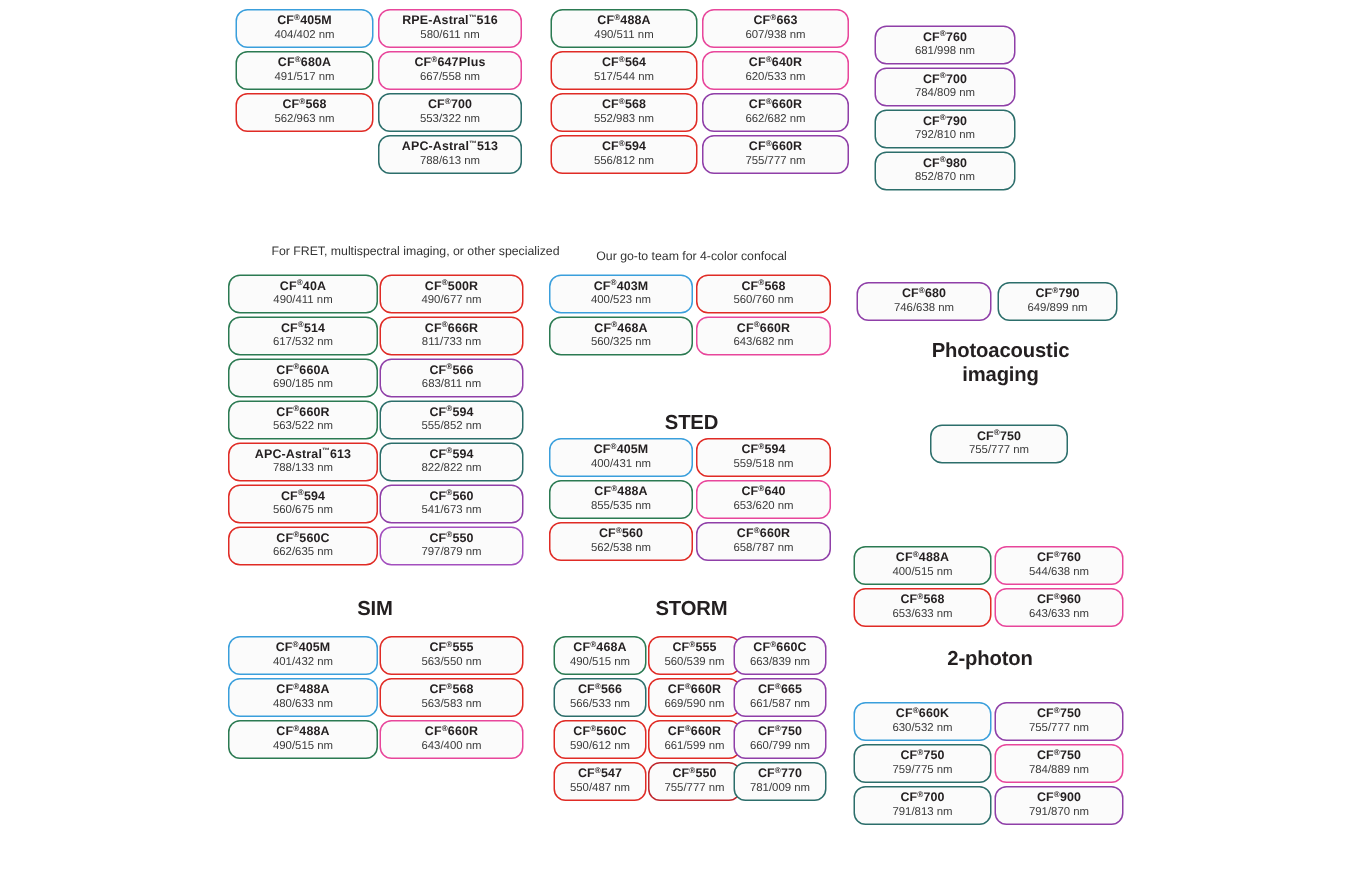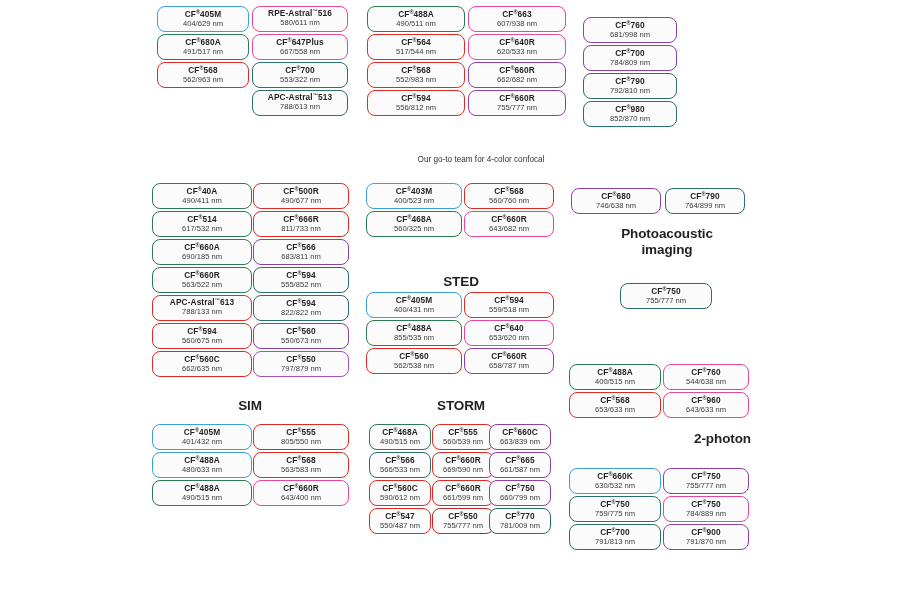"404/629 nm" div.nm { text: 404/629 -> 404/402 }
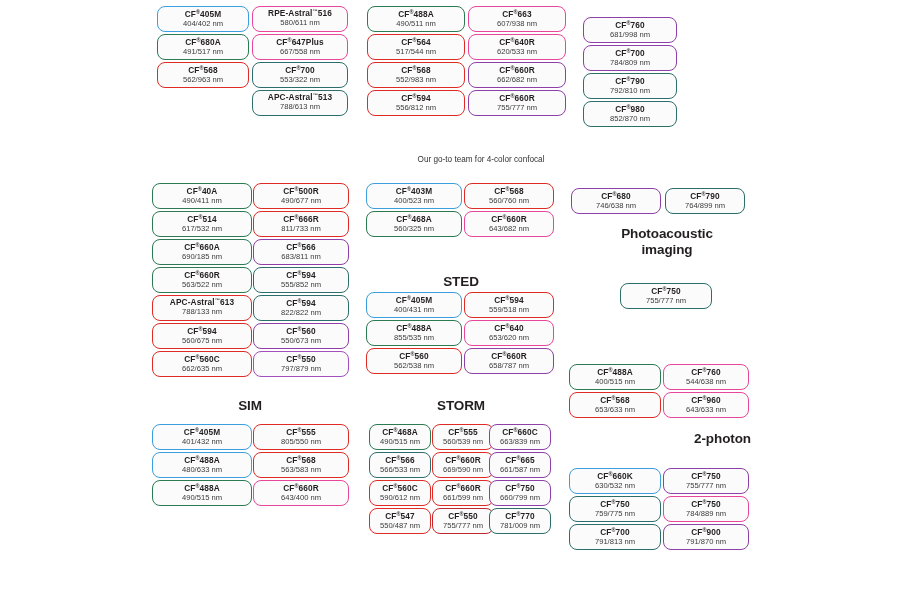"For FRET, multispectral imaging, or" div.sec-sub { html: none -> <div>For FRET, multispectral imaging, or other specialized</div> }
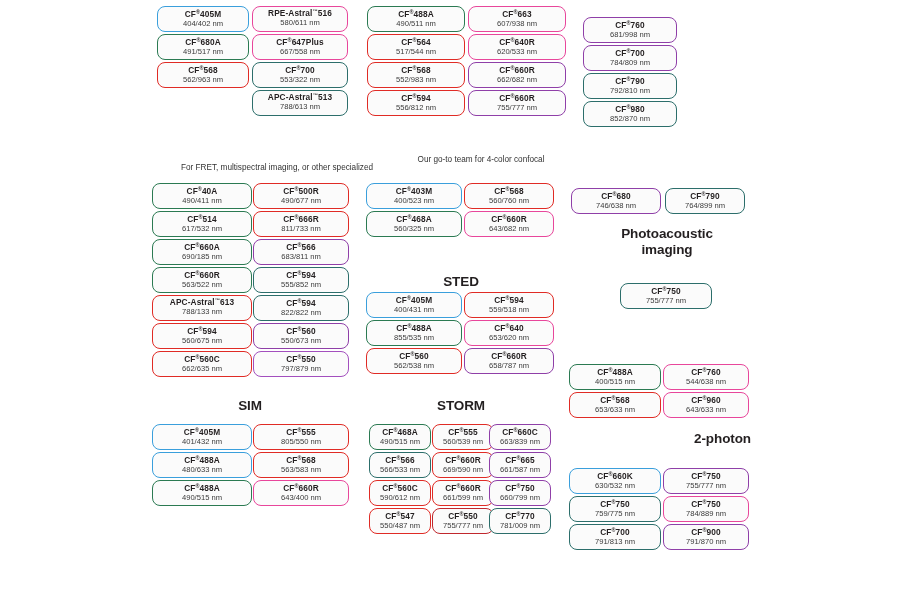"Our go-to team for 4-color" div.sec-sub { margin-left: 20px -> none; top: 155px -> 166px }
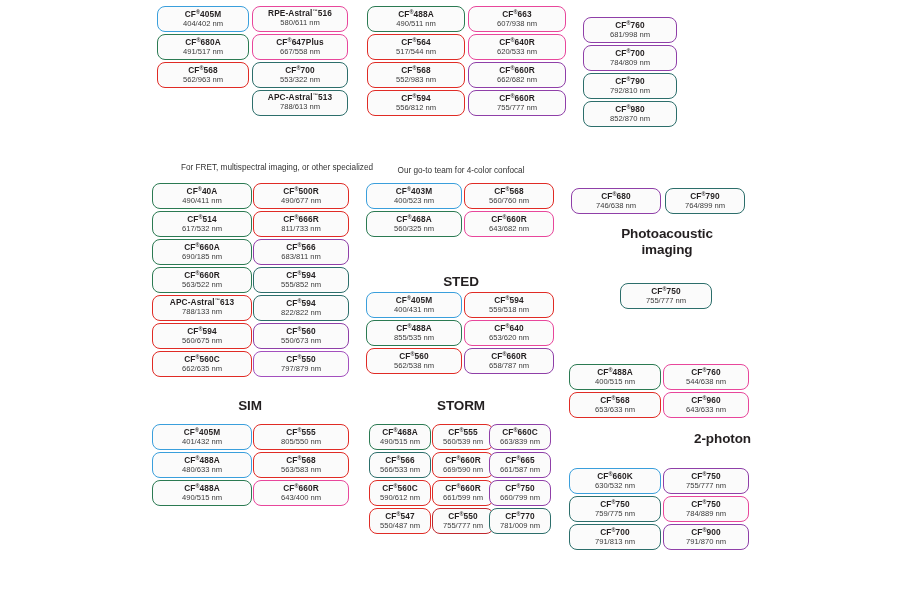"764/899 nm" div.nm { text: 764/899 -> 649/899 }
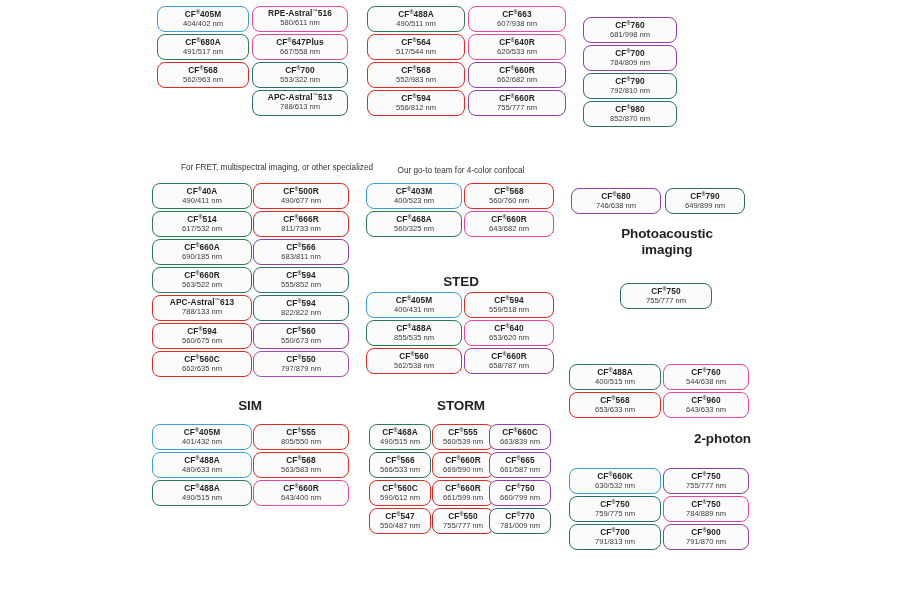"550/673 nm" div.nm { text: 550/673 -> 541/673 }
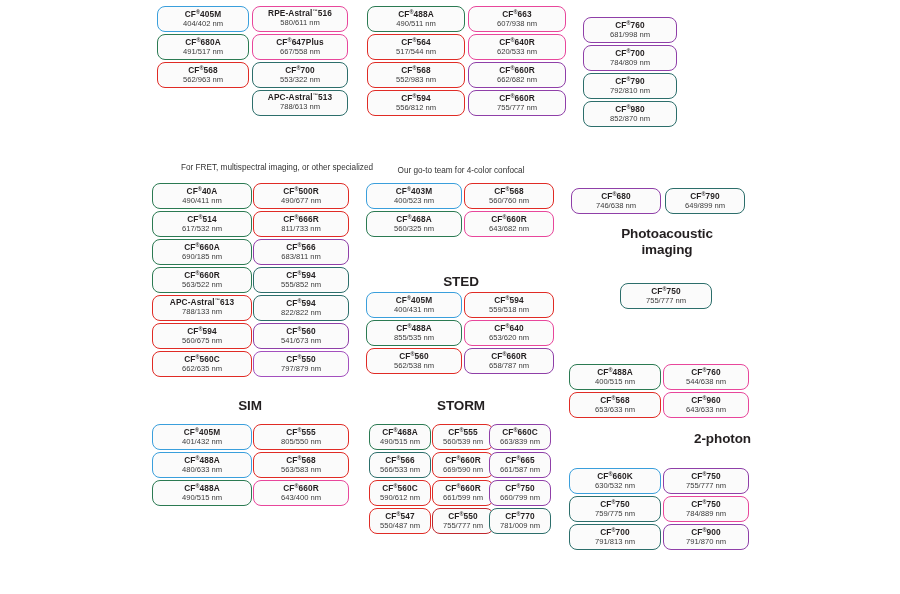"805/550 nm" div.nm { text: 805/550 -> 563/550 }
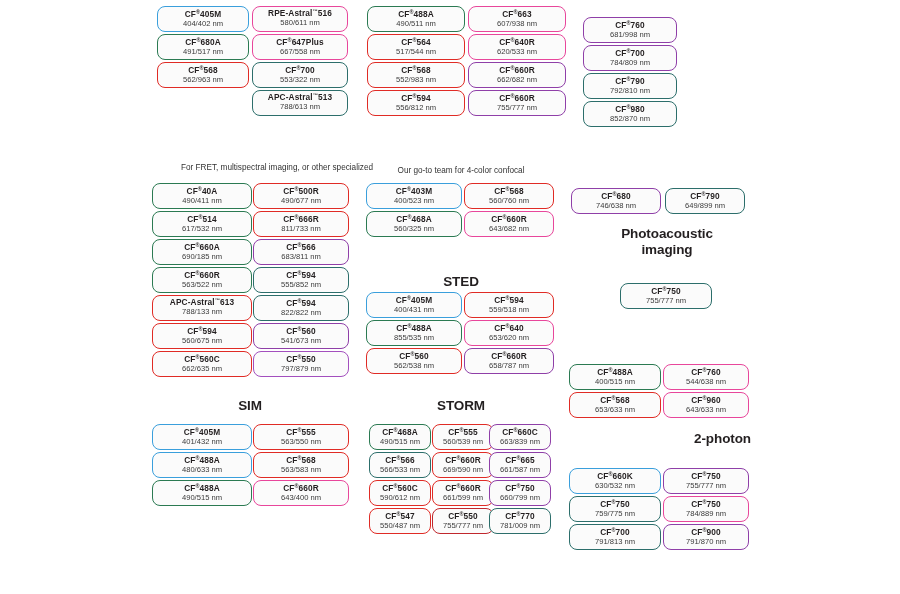"2-photon" div.sec-title { text-align: right -> none }
